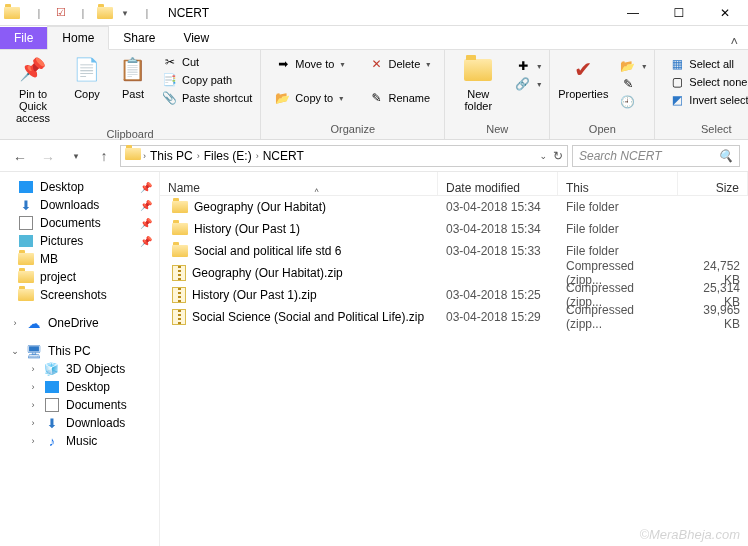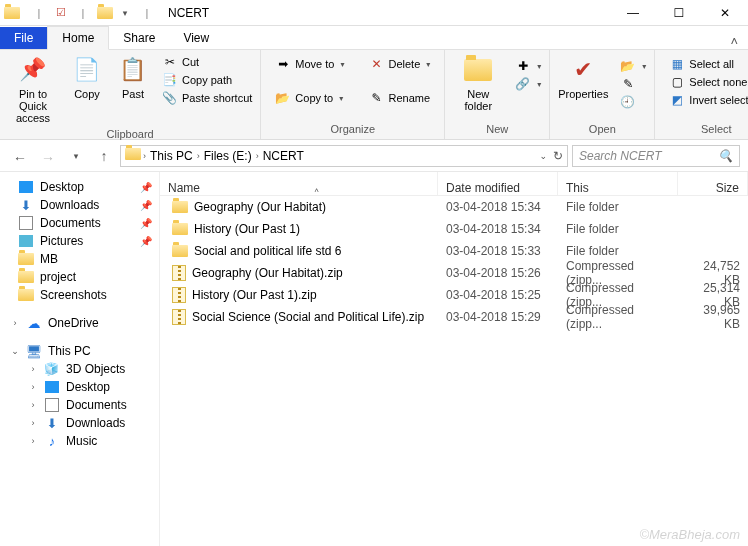"File" .tab.file { background: #1d4ed8 -> #8b5cf6 }
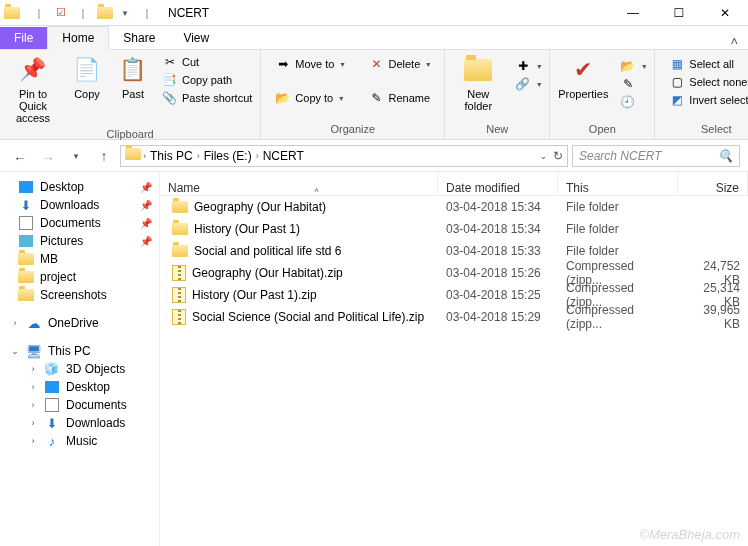"03-04-2018 15:26" div.c-date { html: <div>03-04-2018 15:26</div> -> none }
